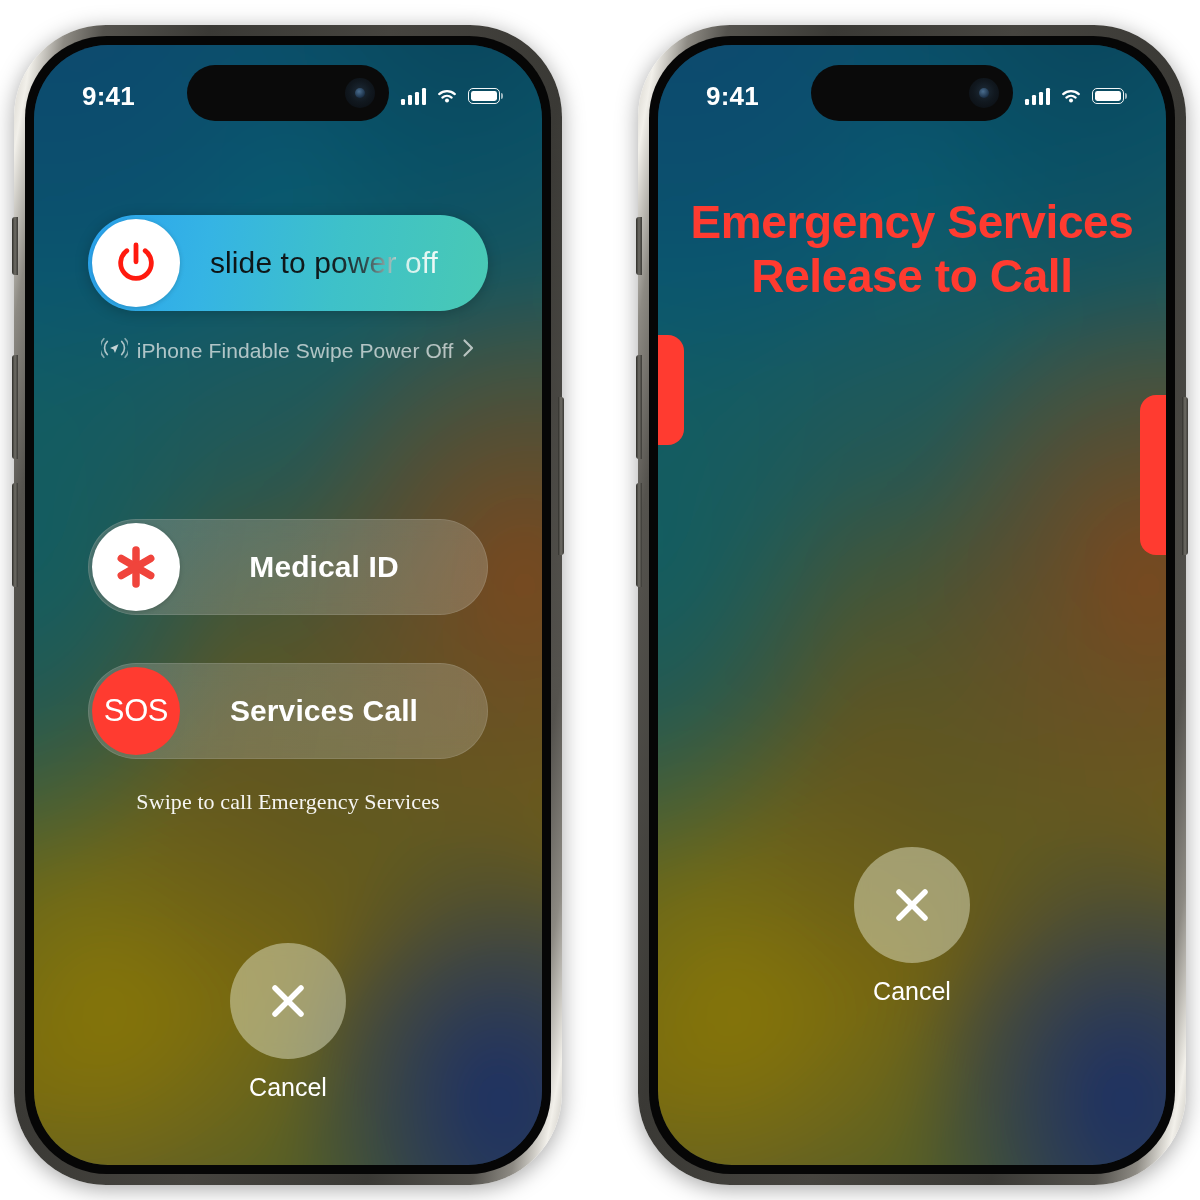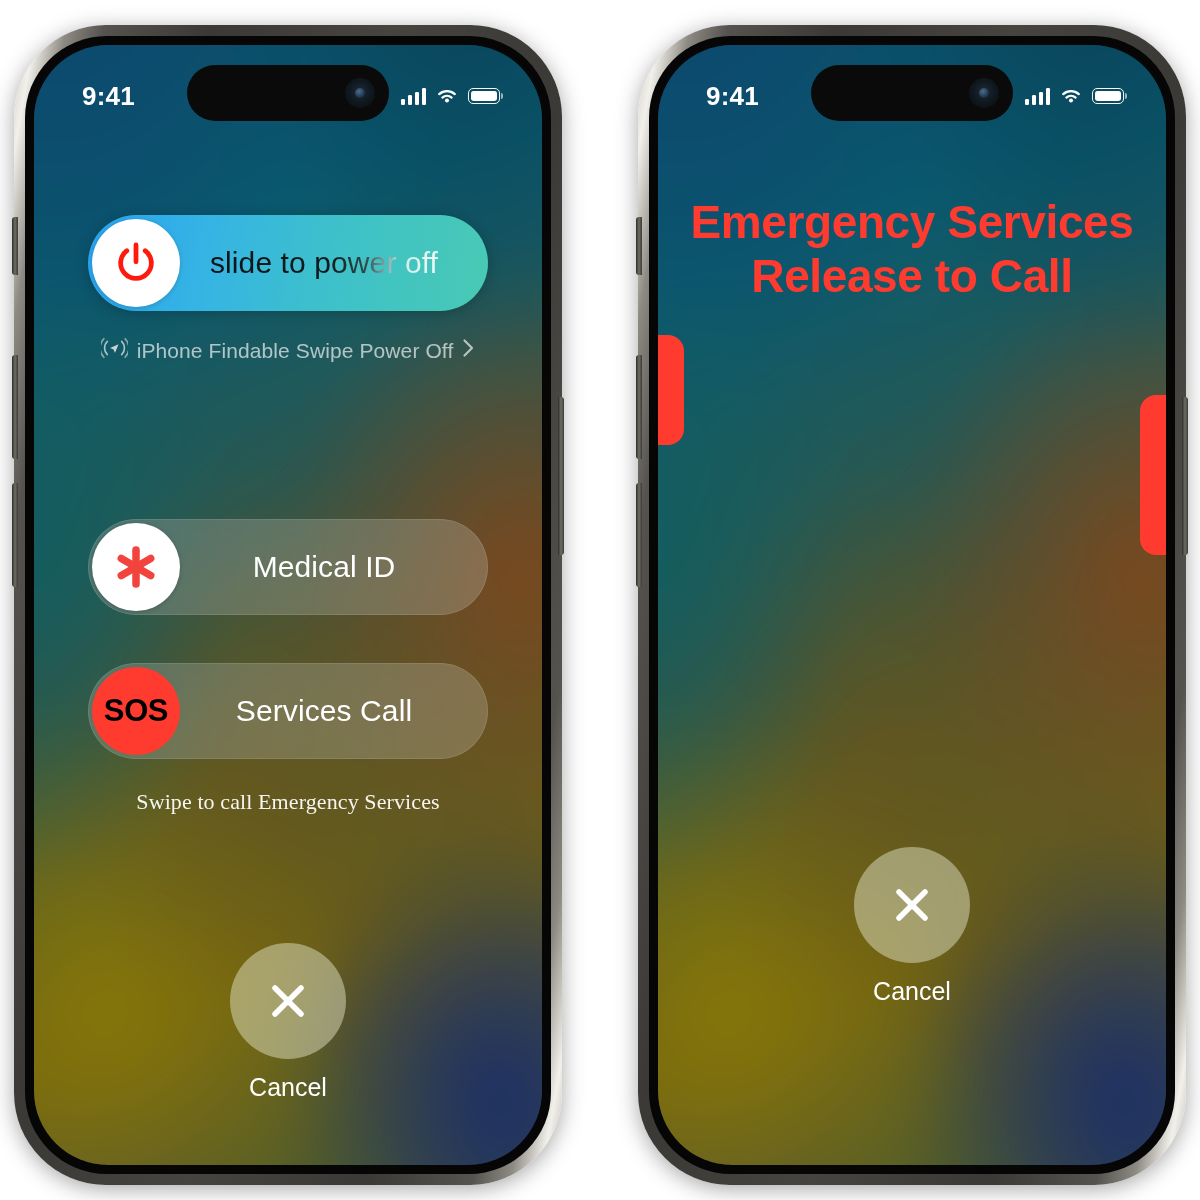"Medical ID" .label-white { font-weight: 400 -> 700 }
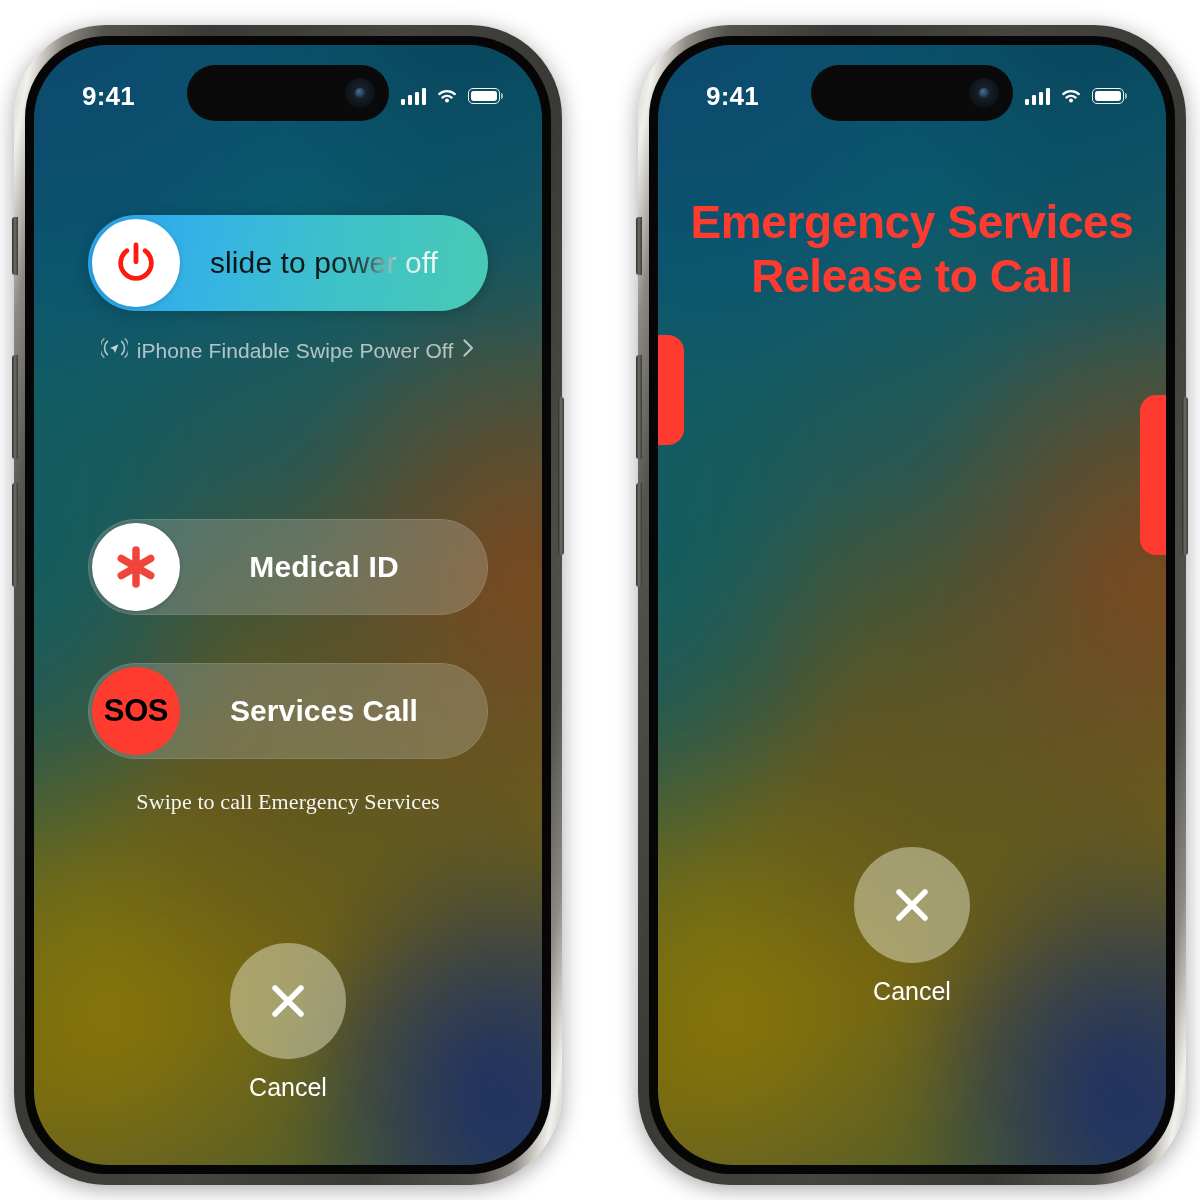"SOS" .sos-text { color: #000000 -> #ffffff; font-weight: 700 -> 400 }
